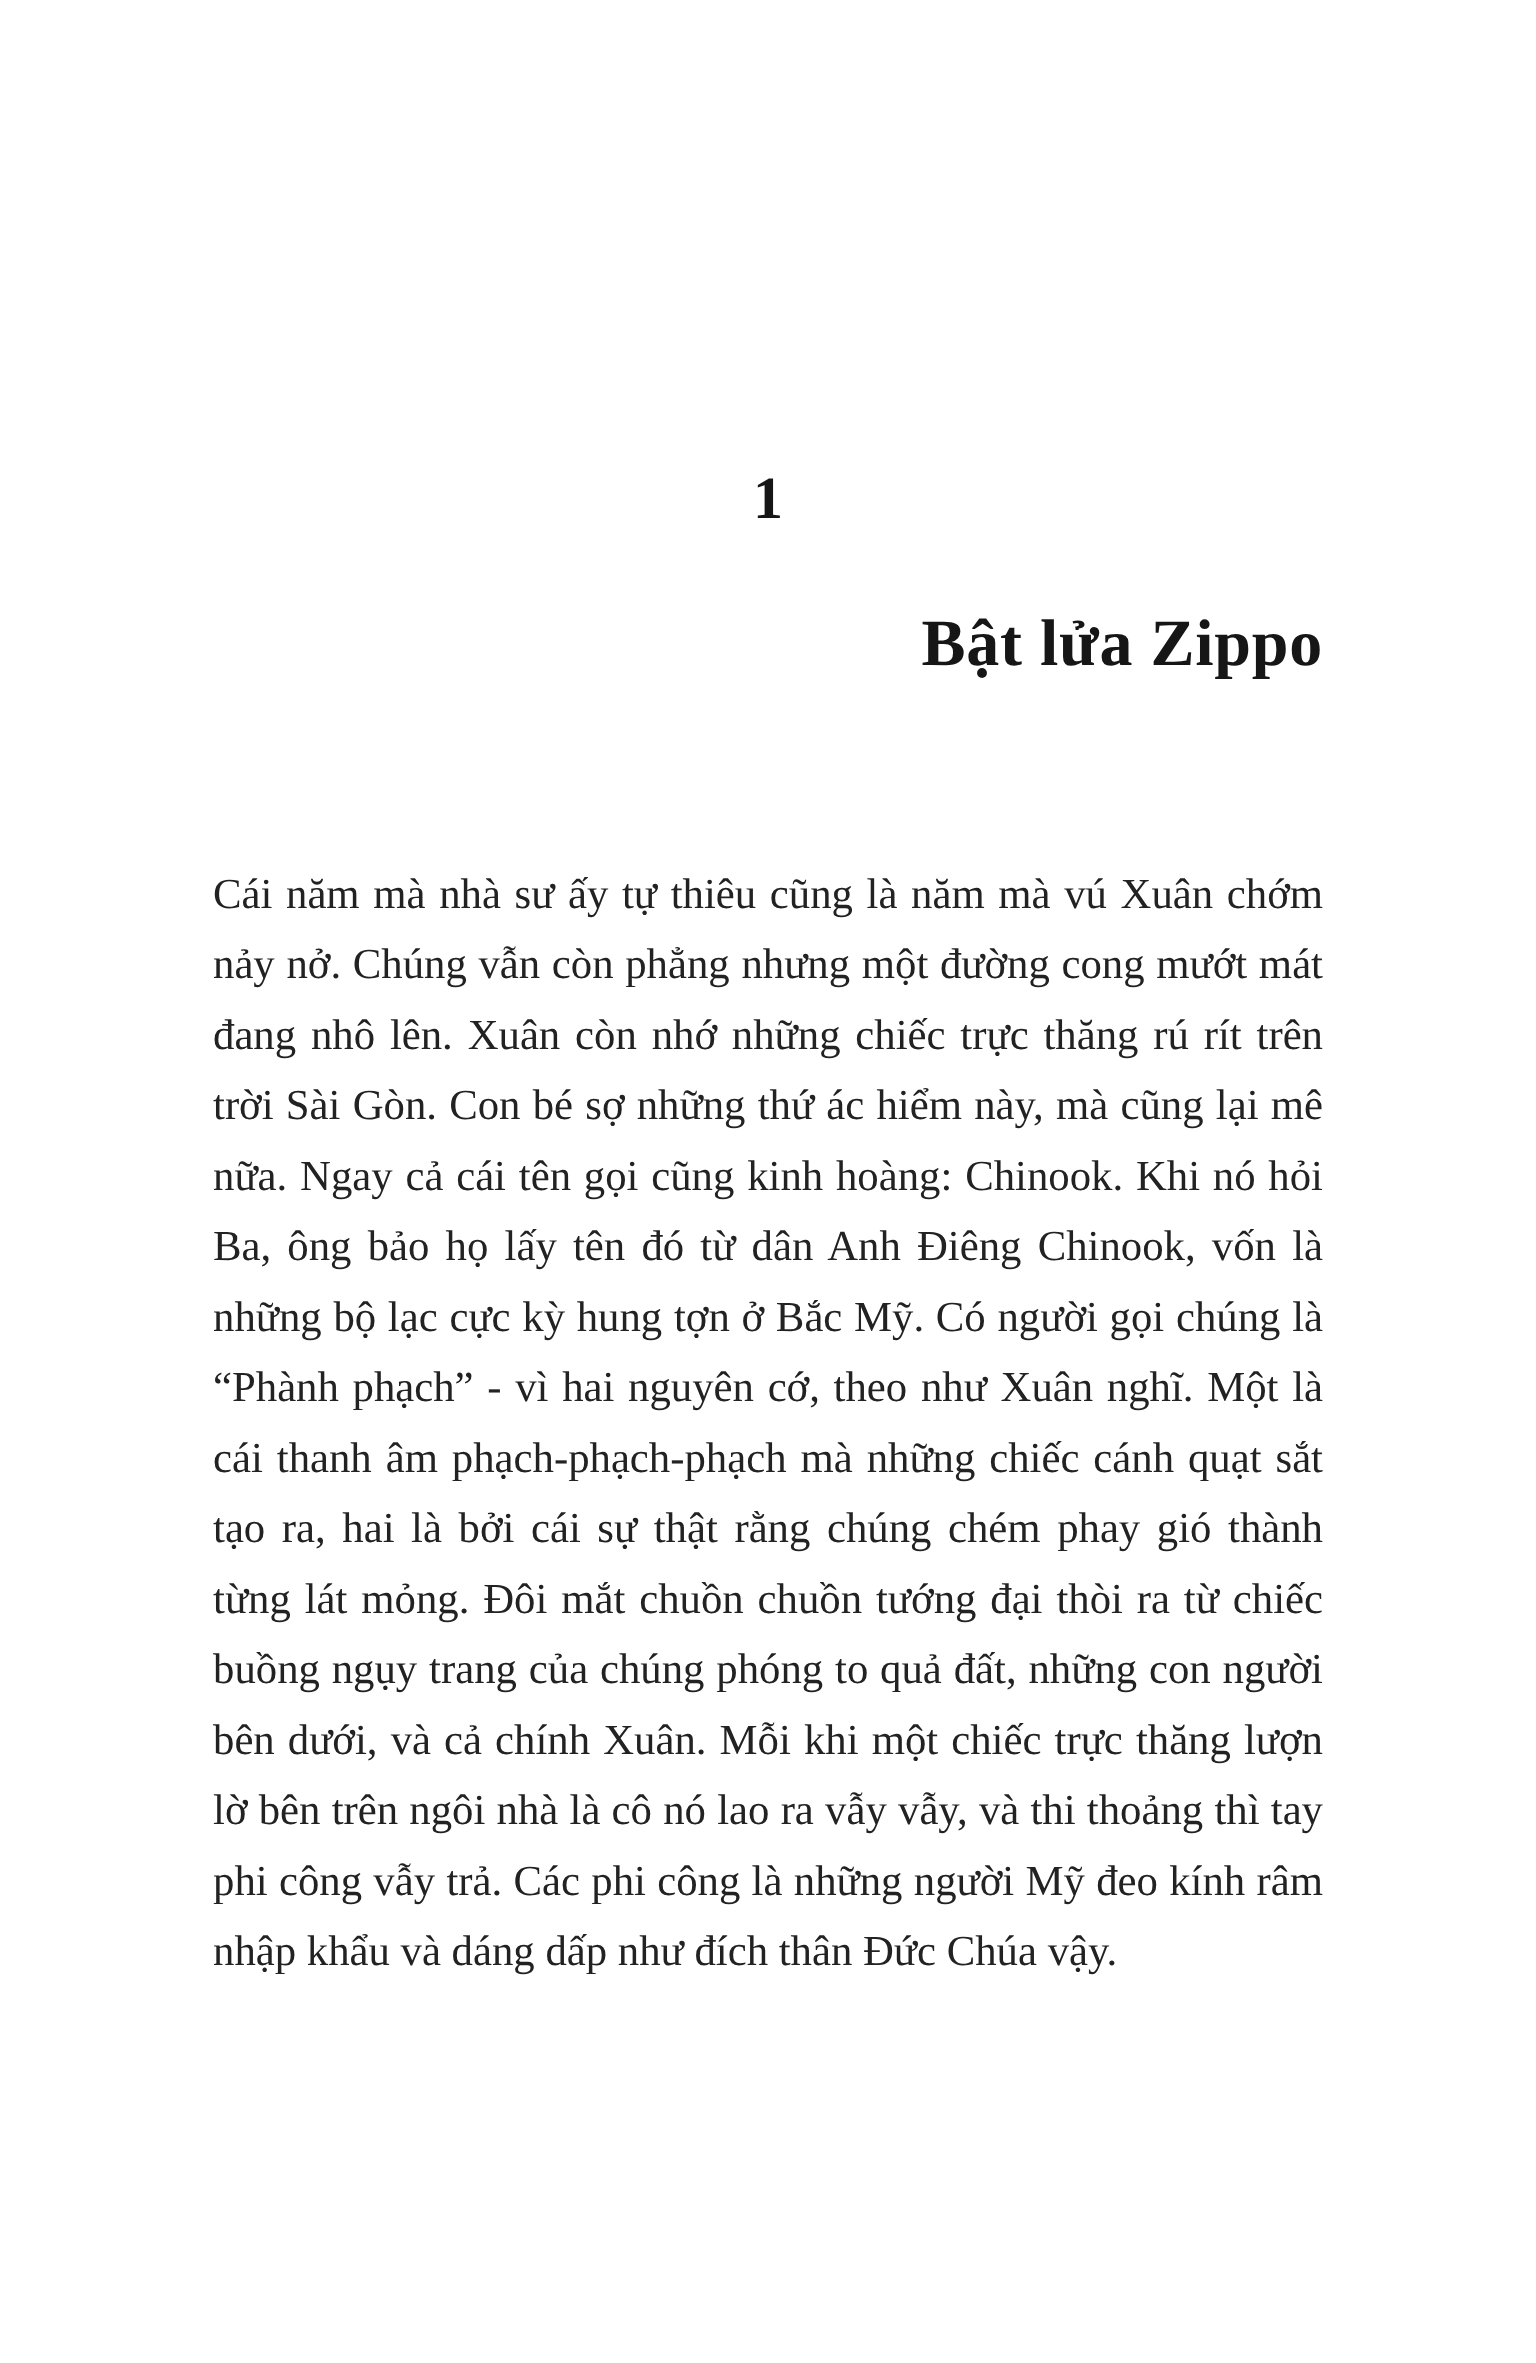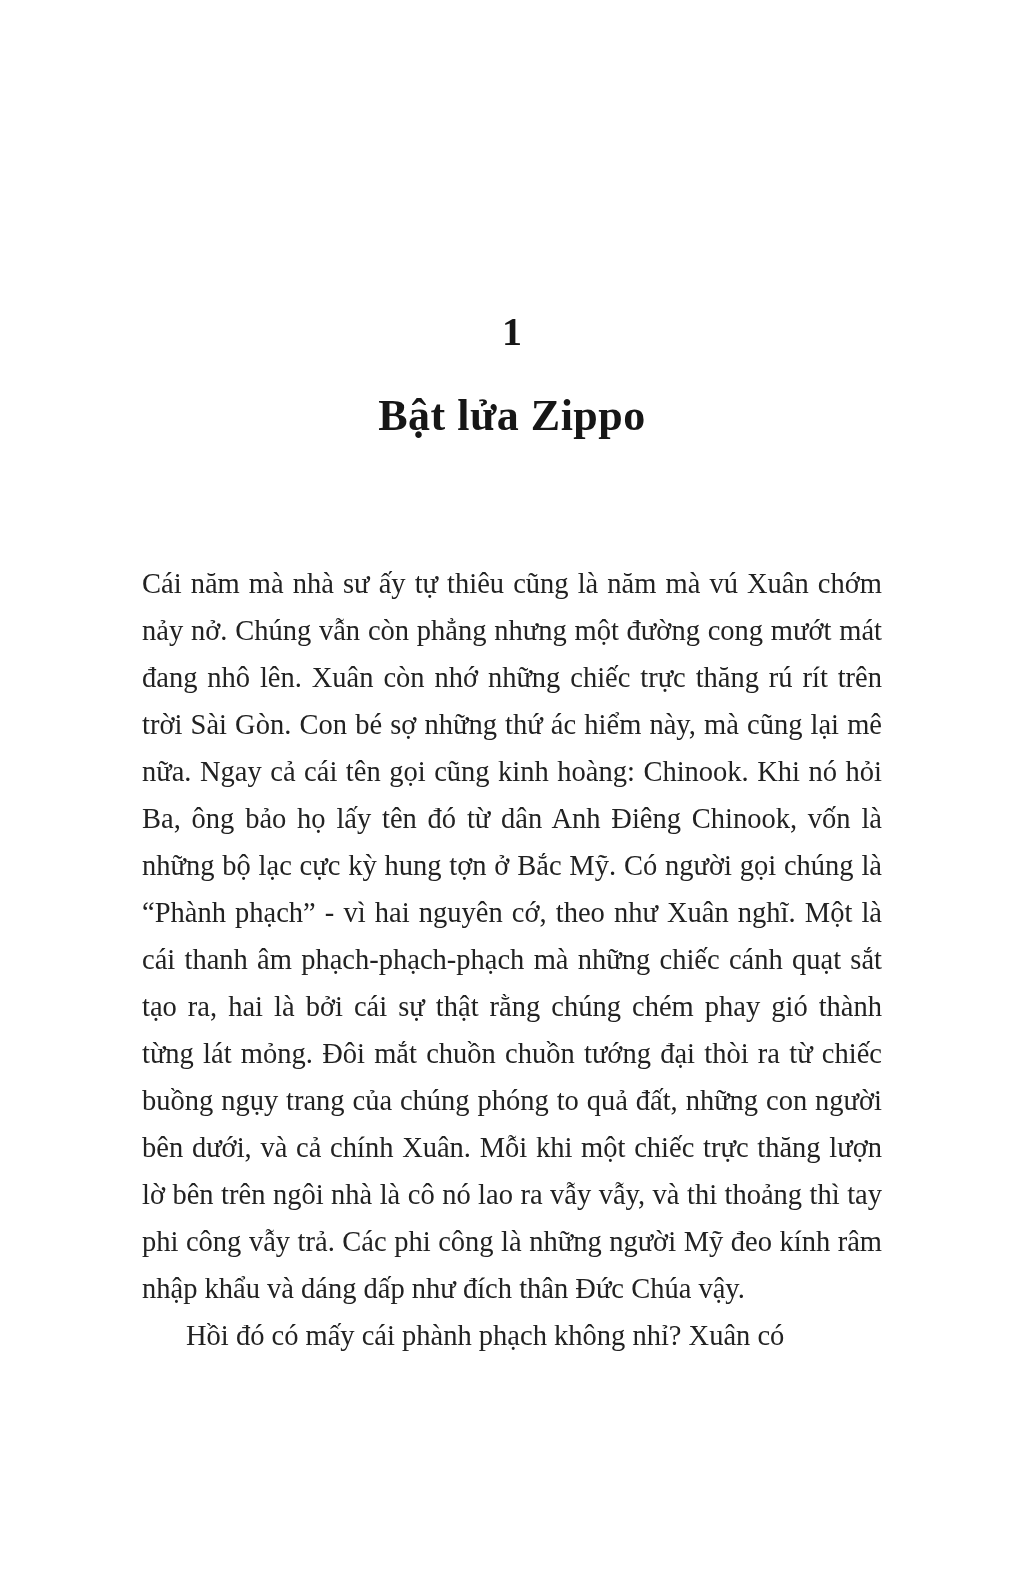"Bật lửa Zippo" .chapter-title { margin-top: 35px -> 48px; text-align: center -> right }
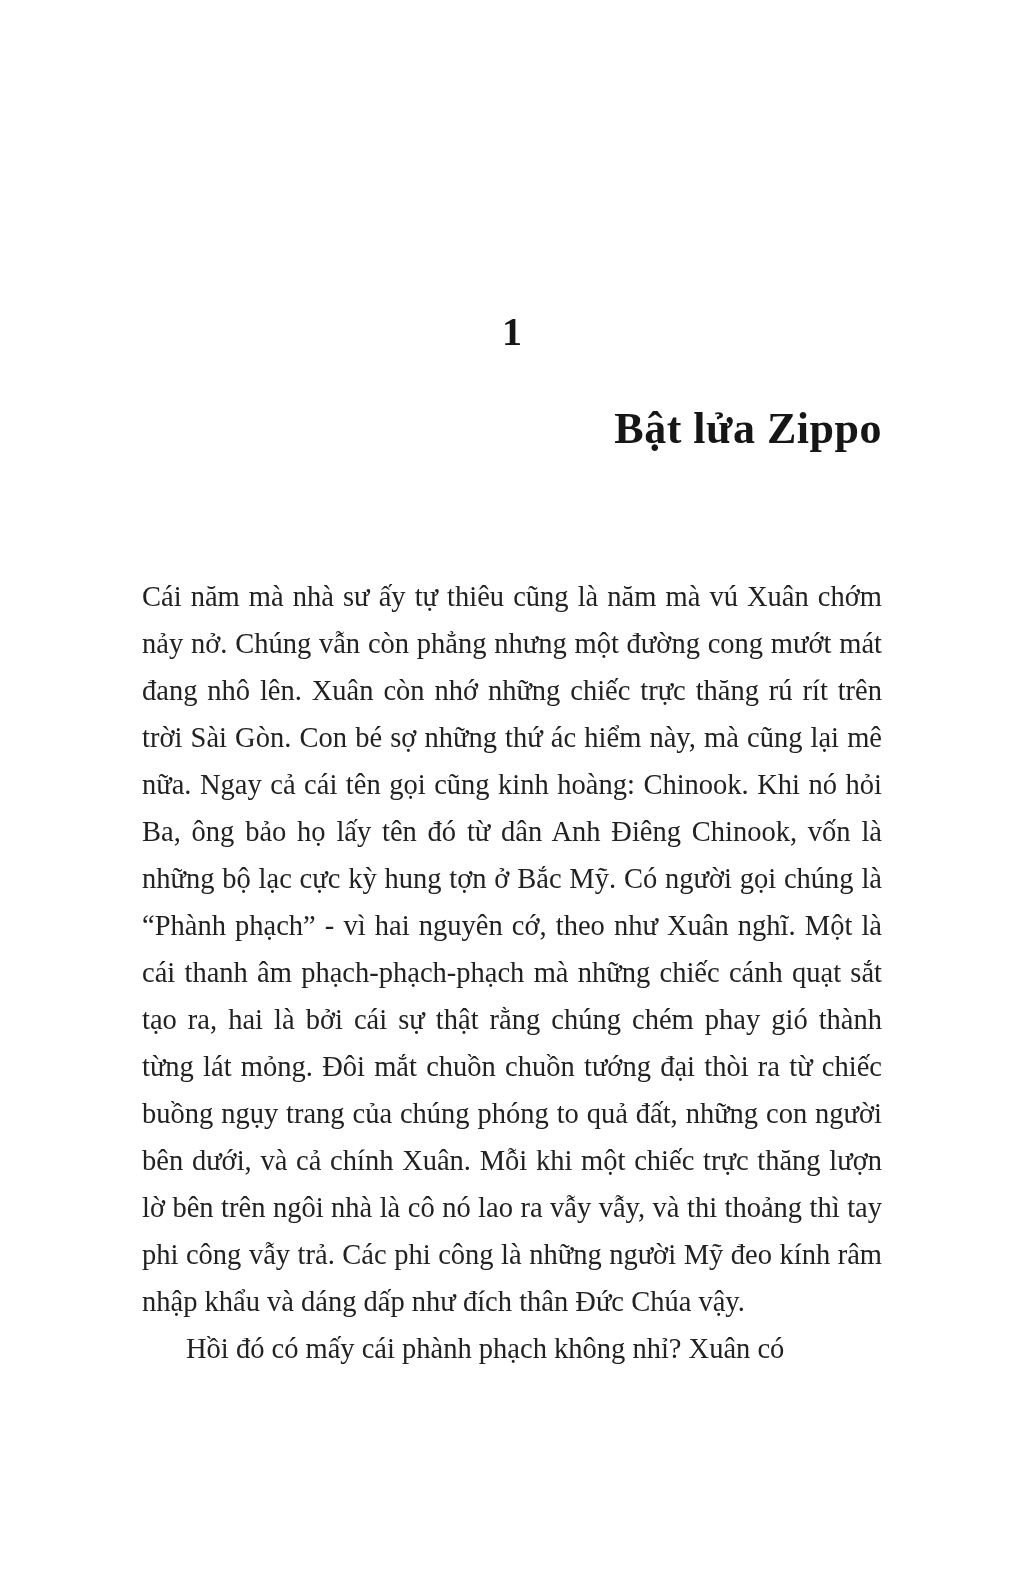"Hồi đó có mấy cái" p.indented { html: <p>Hồi đó có mấy cái phành phạch không nhỉ? Xuân có</p> -> none }
